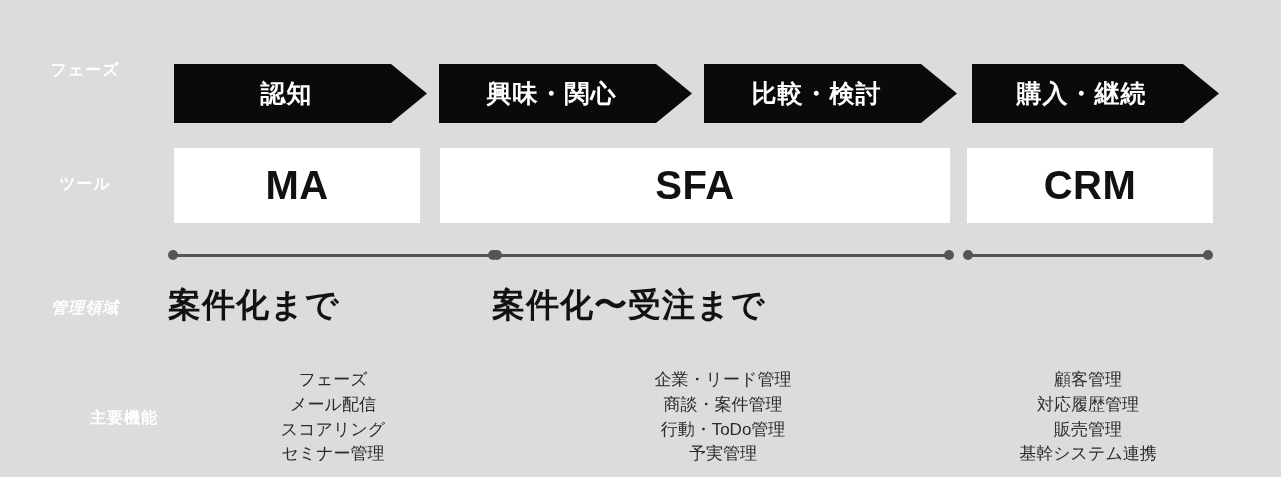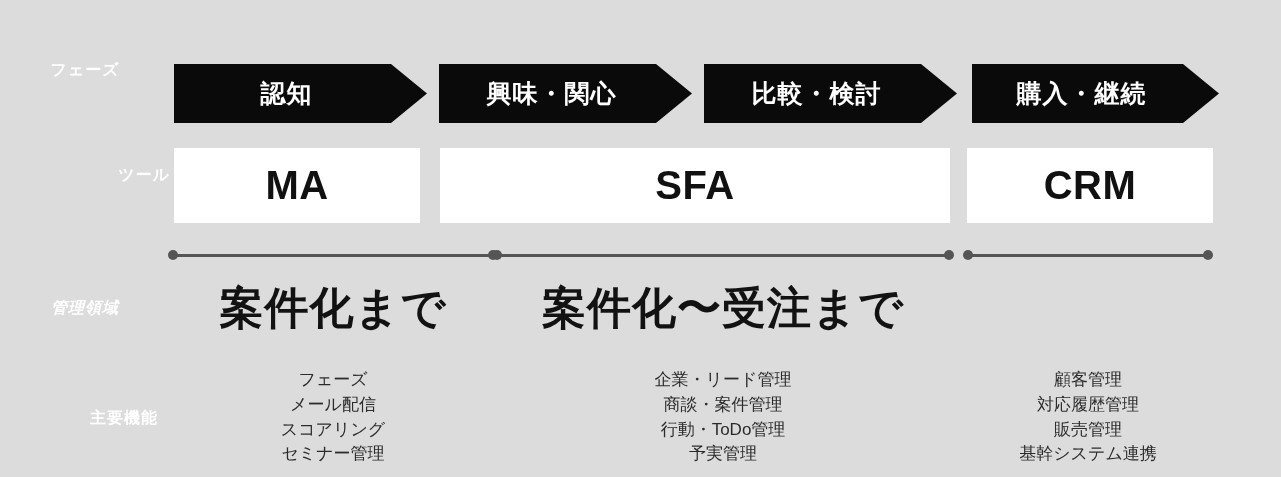"ツール" #label-tool { text-align: right -> none; top: 167px -> 176px }
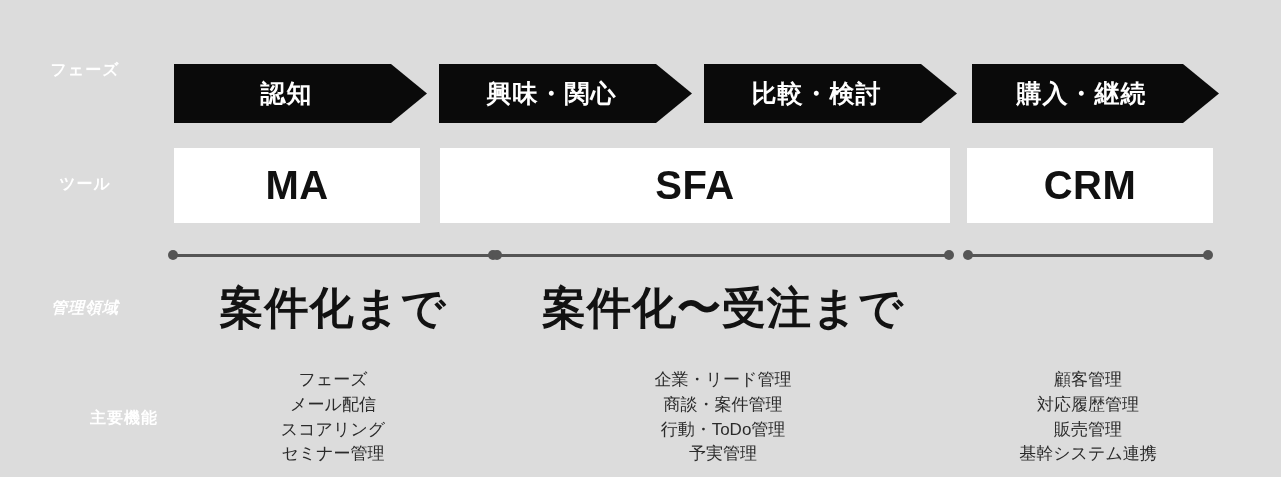"案件化まで" .area-title { font-family: Liberation Mono, monospace -> none; font-size: 44px -> 33px; text-align: center -> left }
